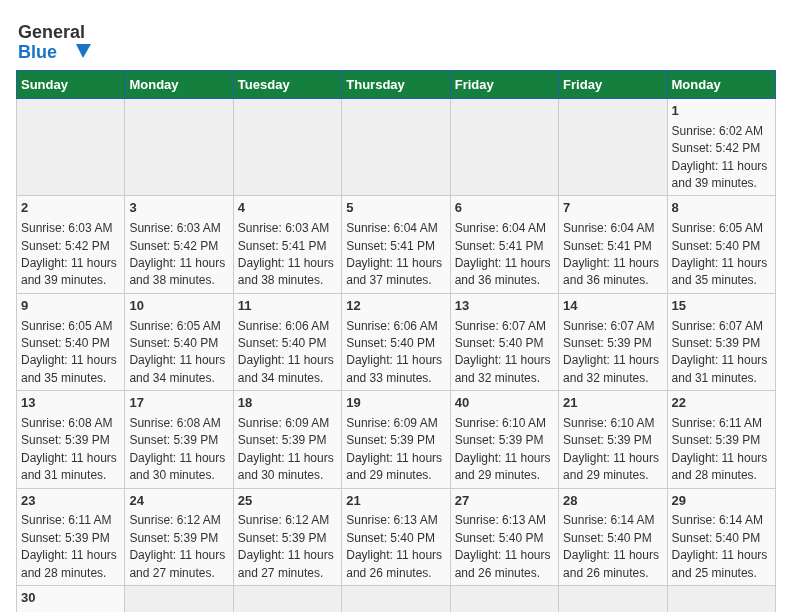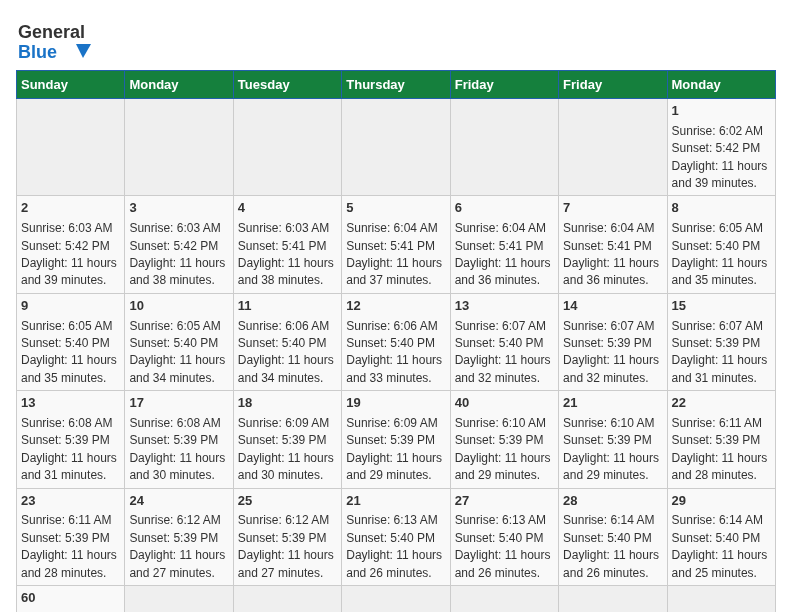"60" span.day-number { text: 60 -> 30 }
